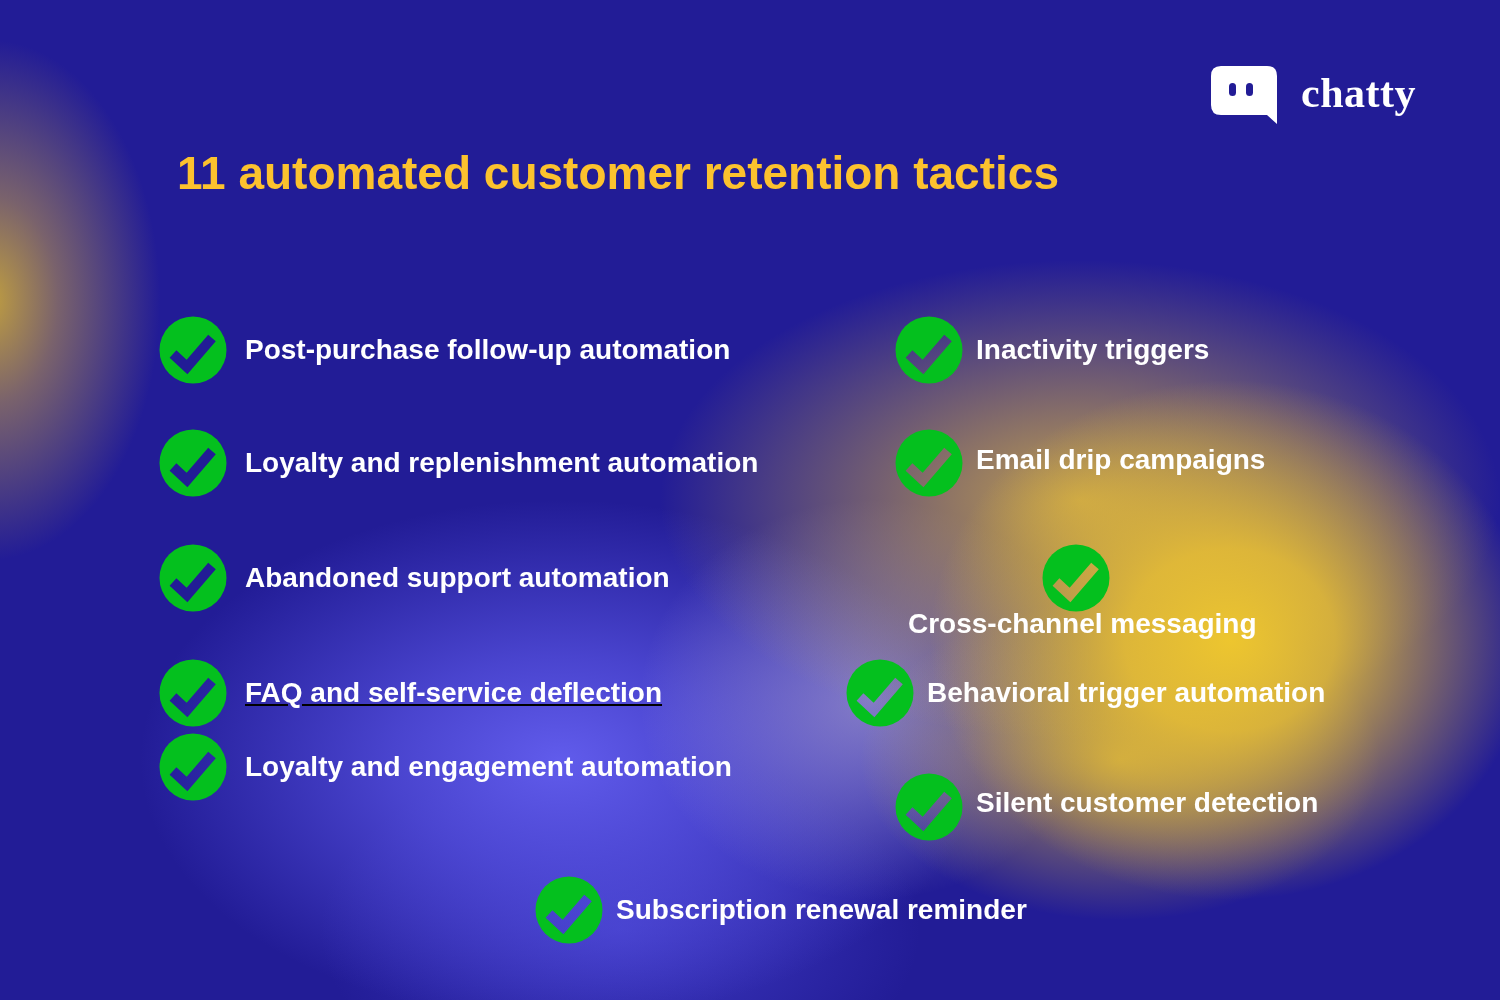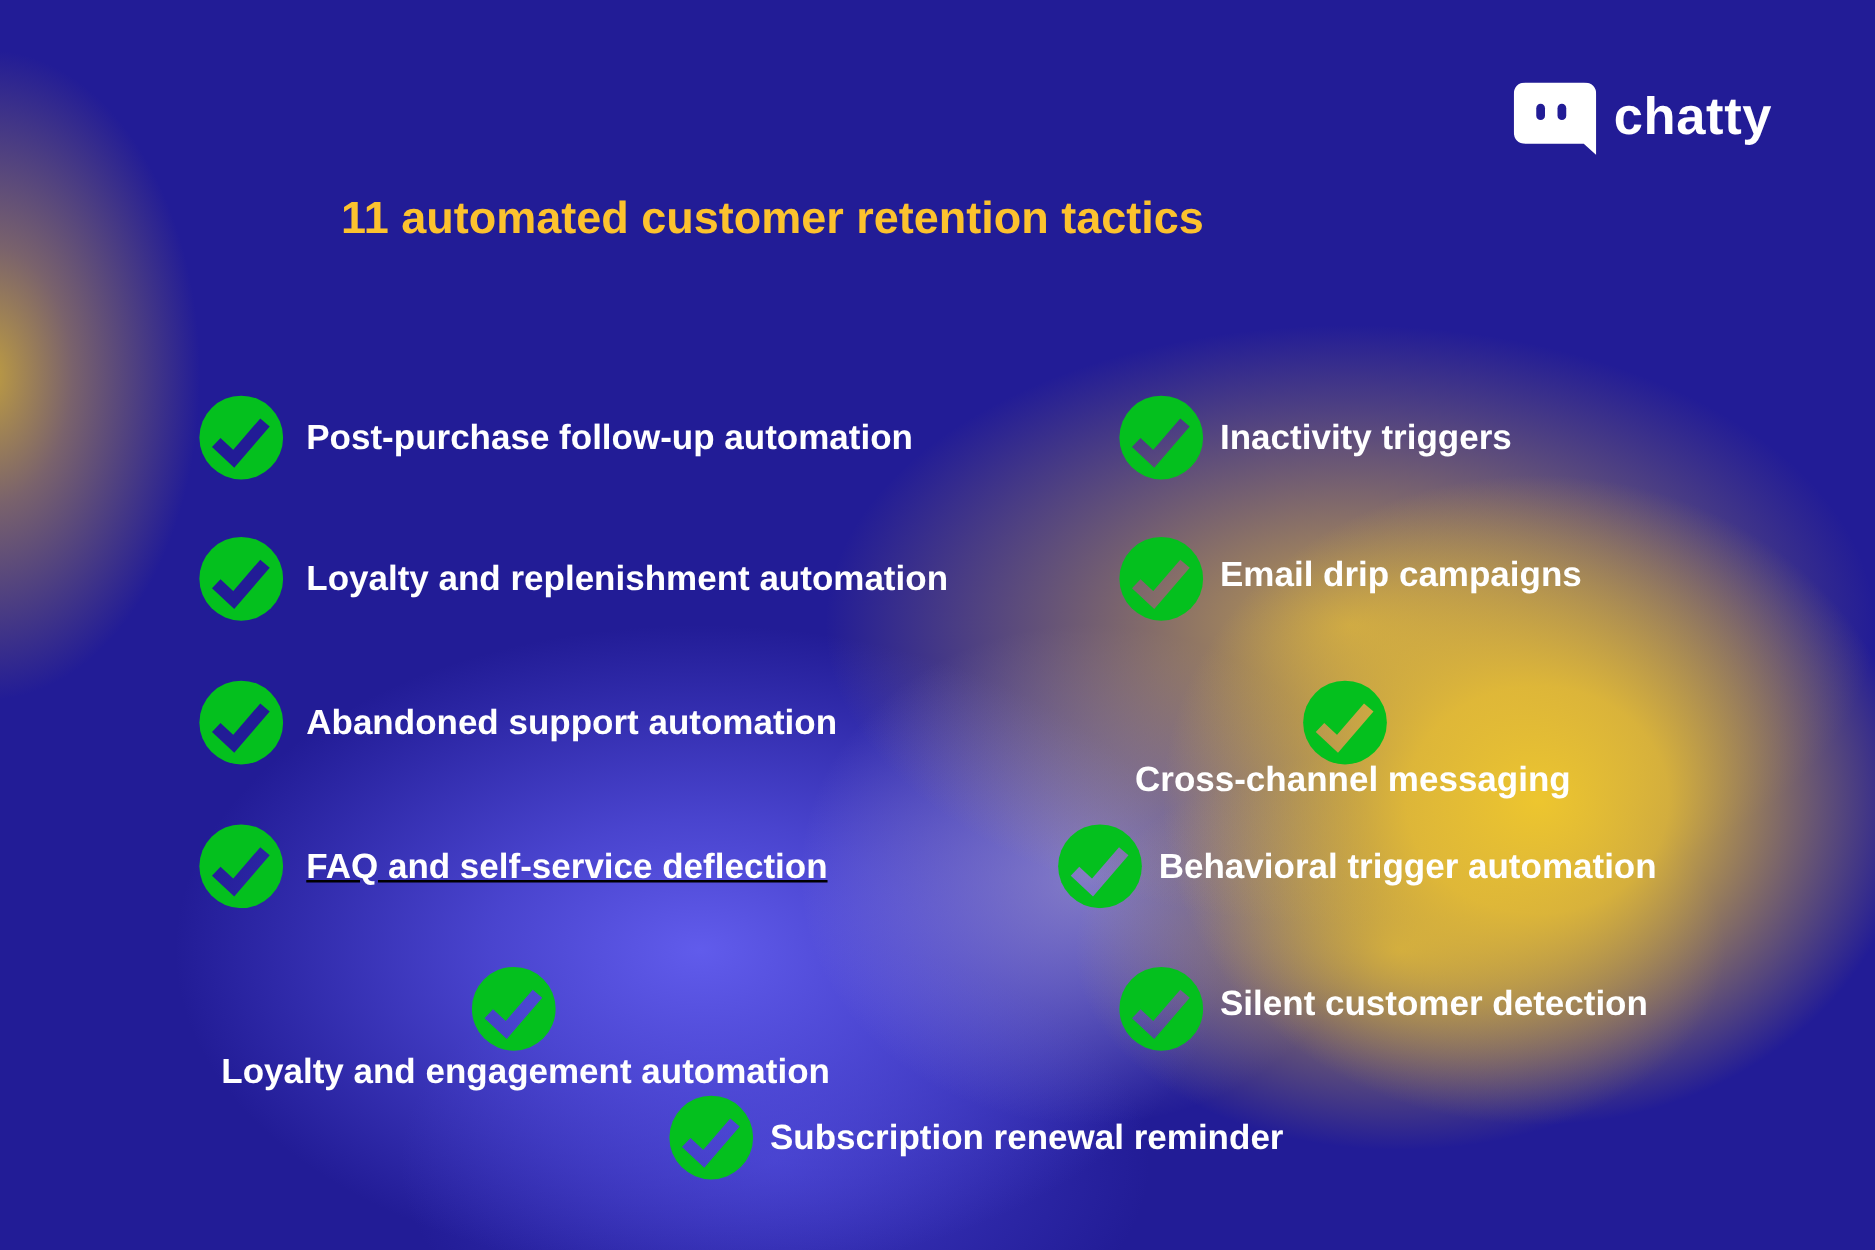"chatty" .logo { font-family: none -> Liberation Serif, serif; gap: 14px -> 24px }
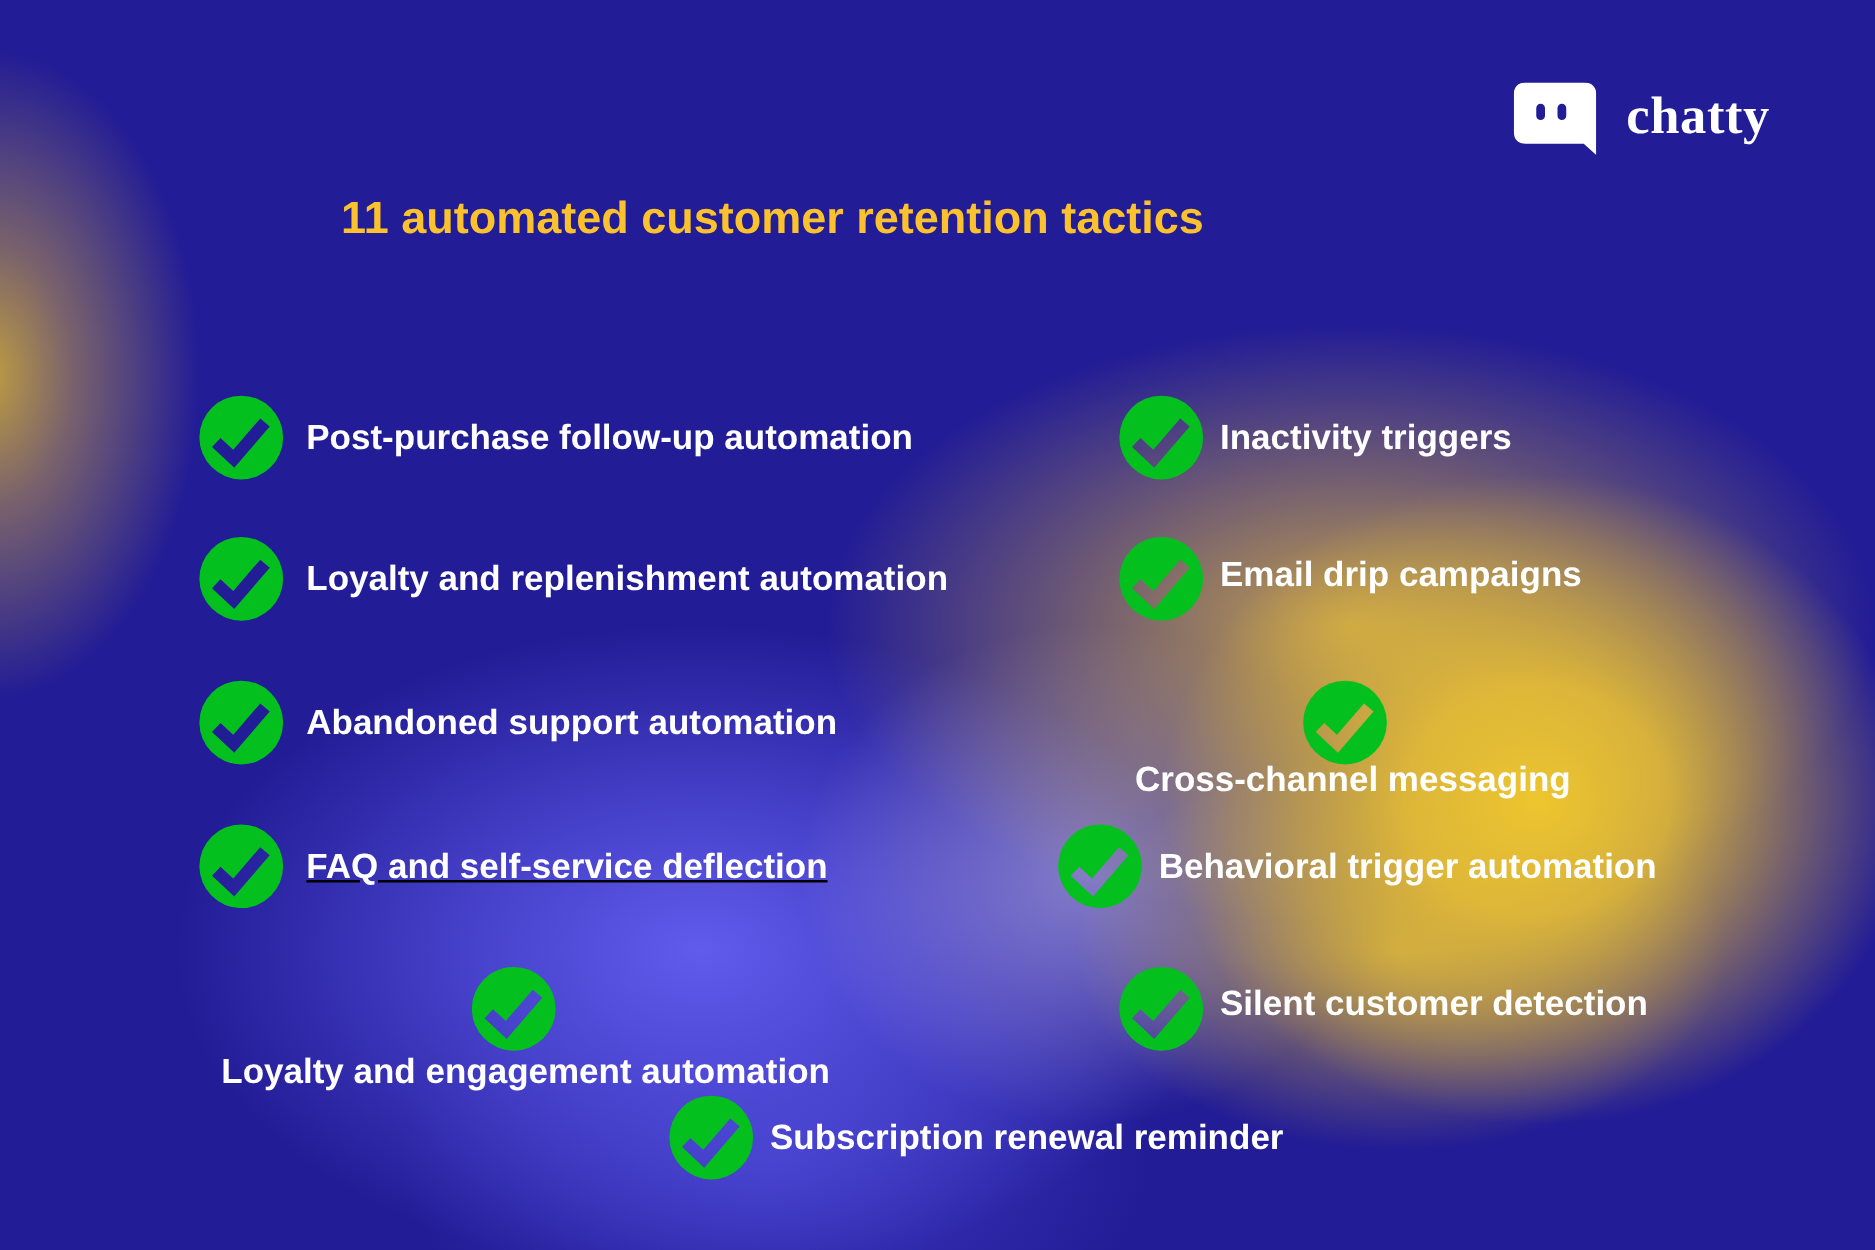"11 automated customer retention tactics" .title { font-size: 36px -> 46px }
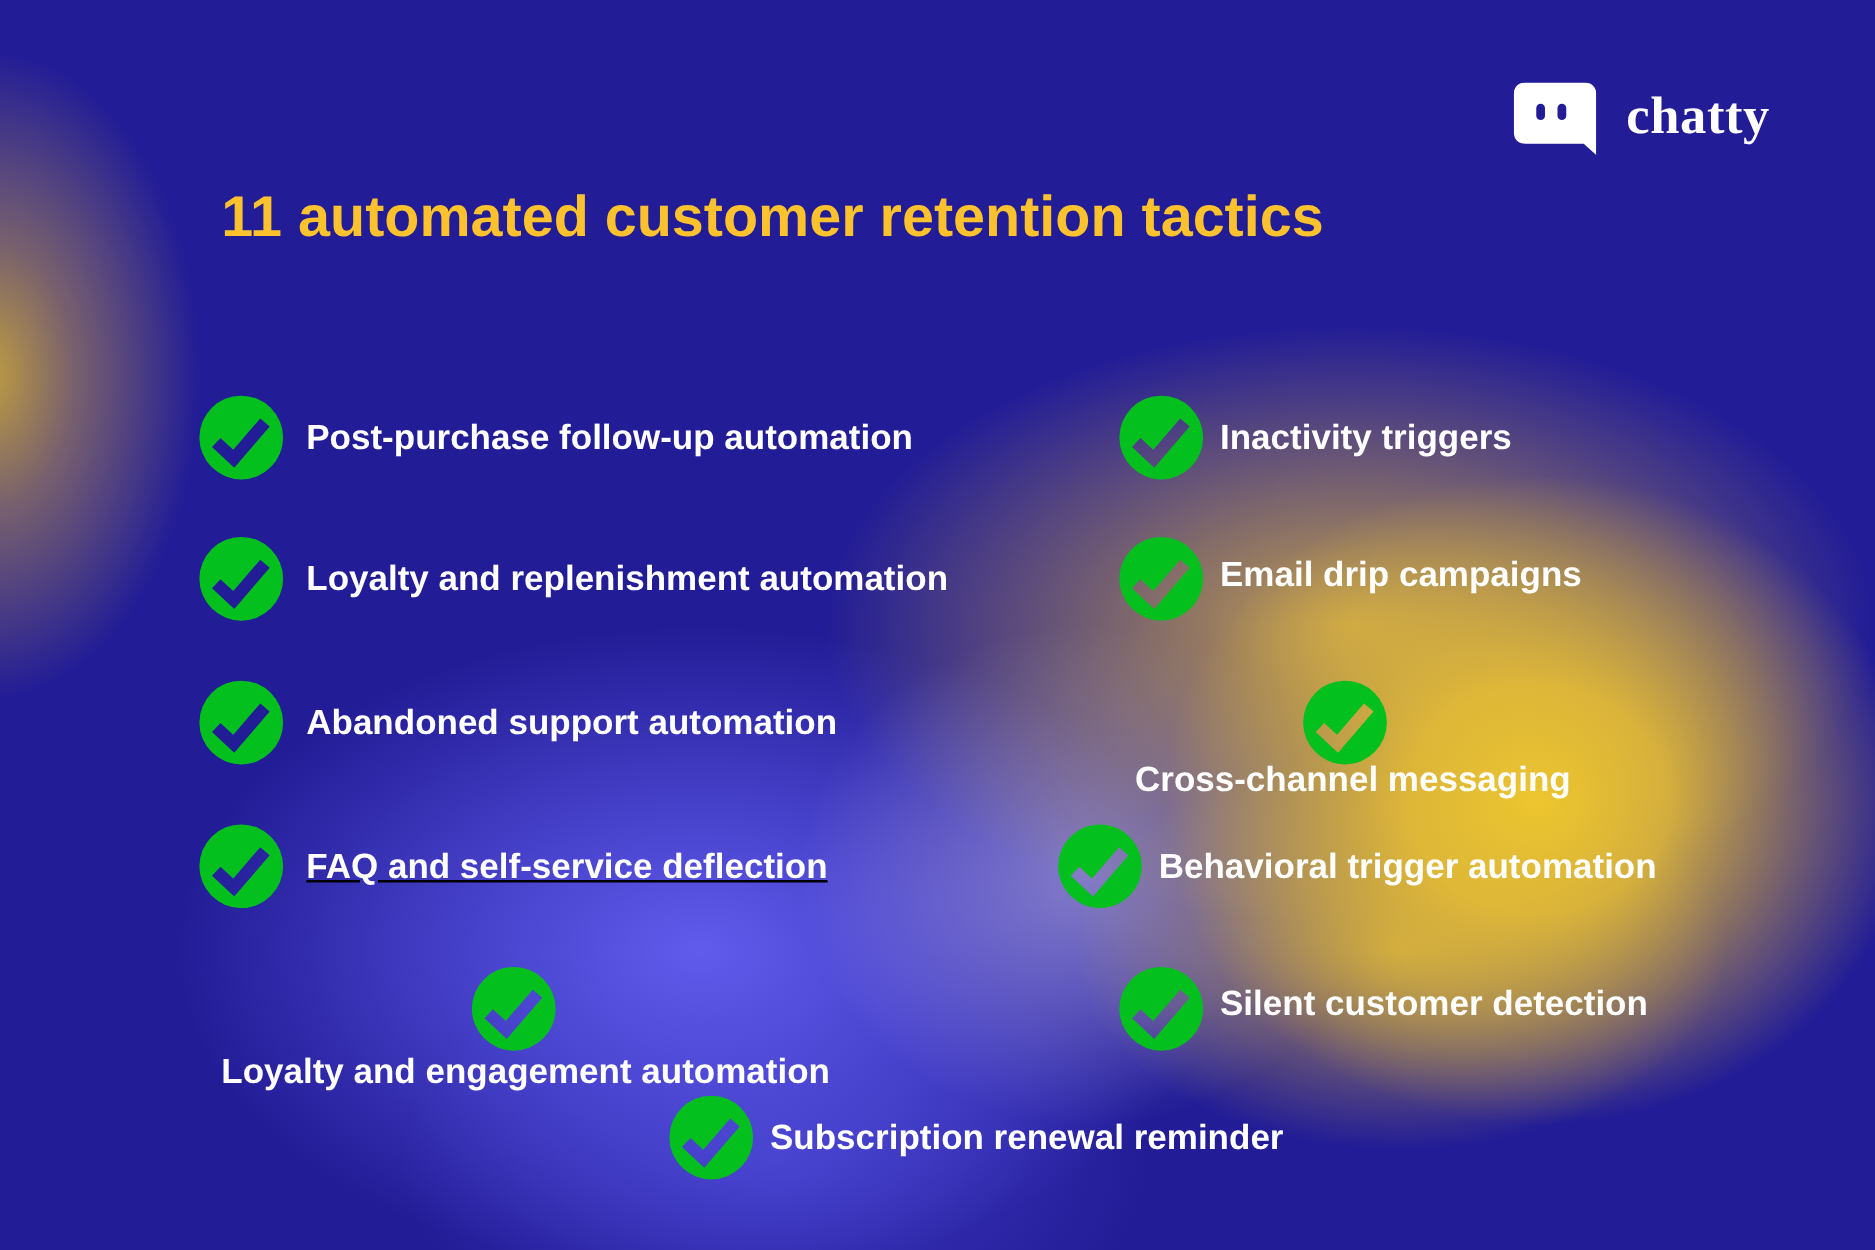"Loyalty and engagement automation" div.item { flex-direction: column -> none; top: 773px -> 733px }
